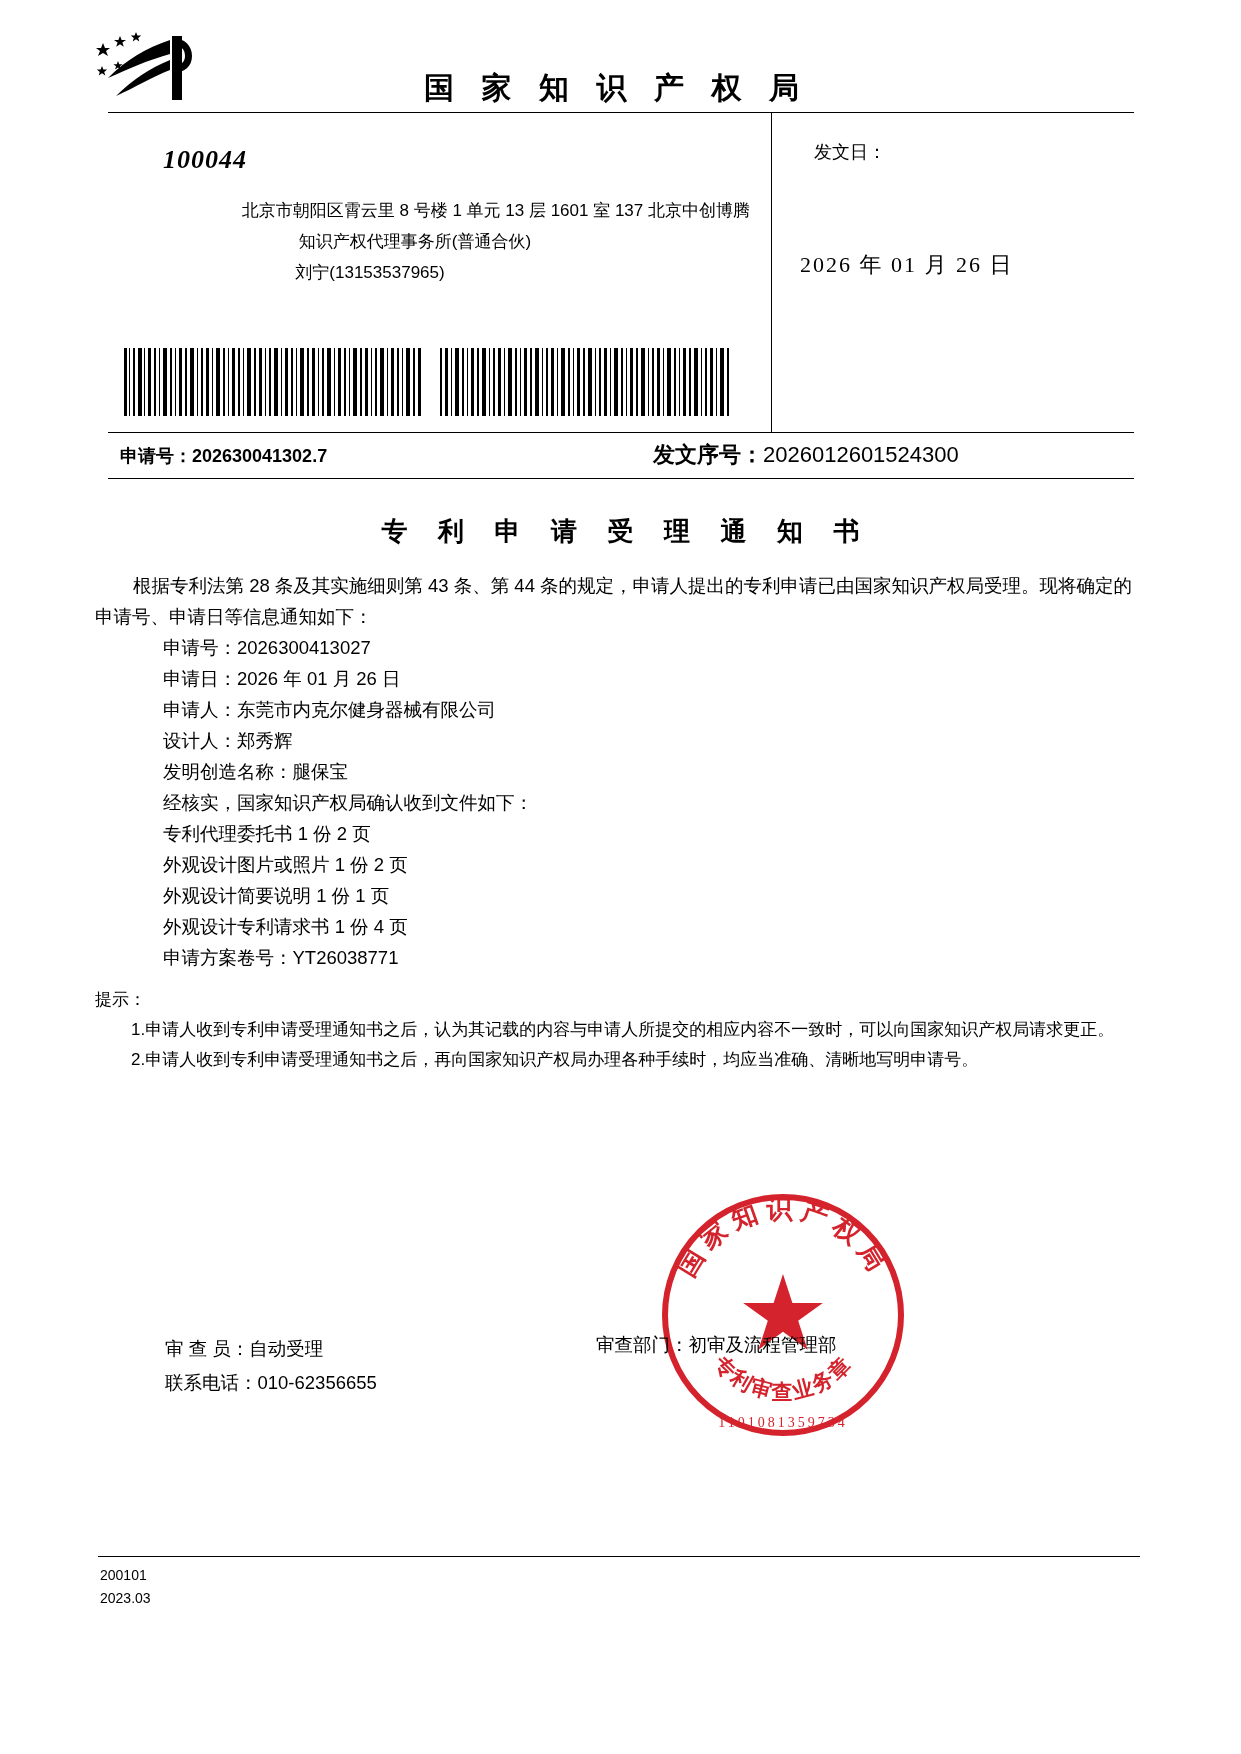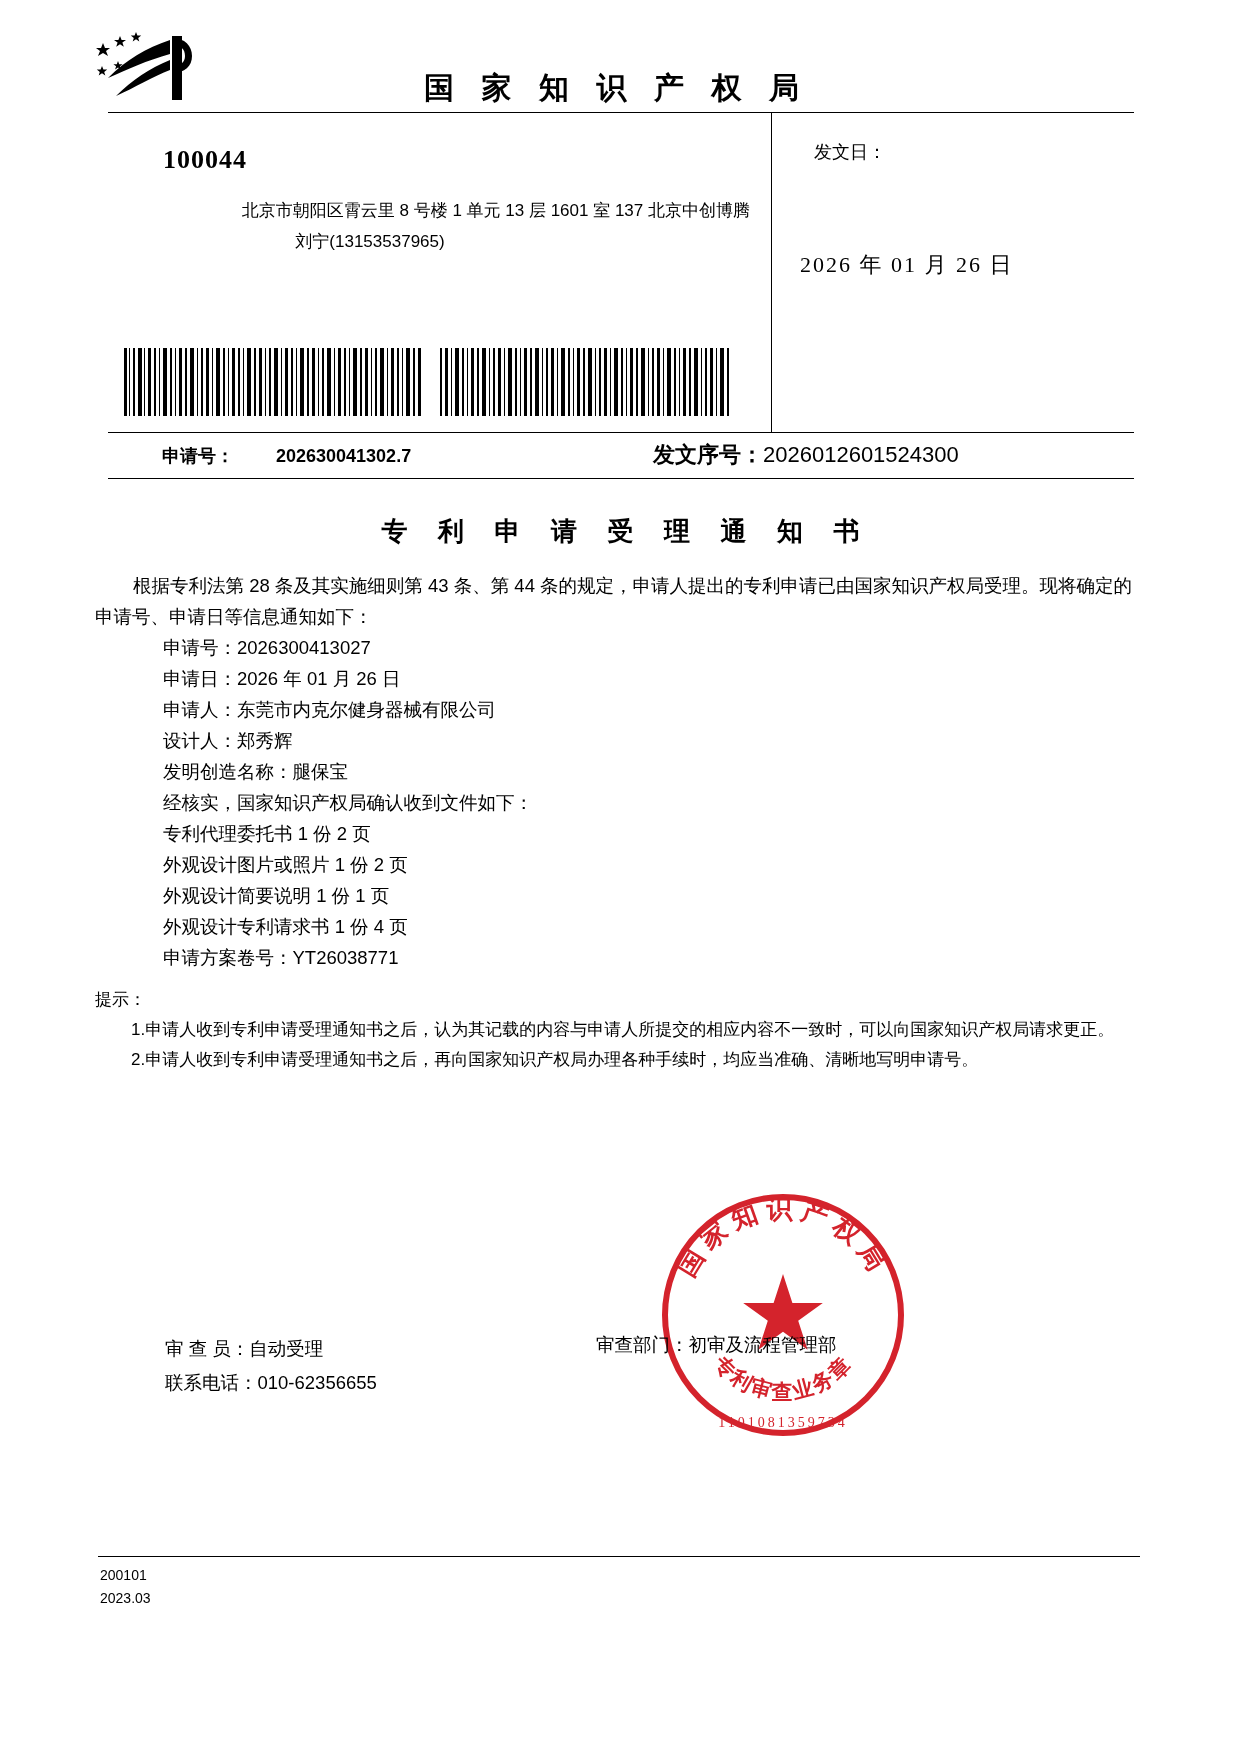"100044" .postcode { font-style: none -> italic }
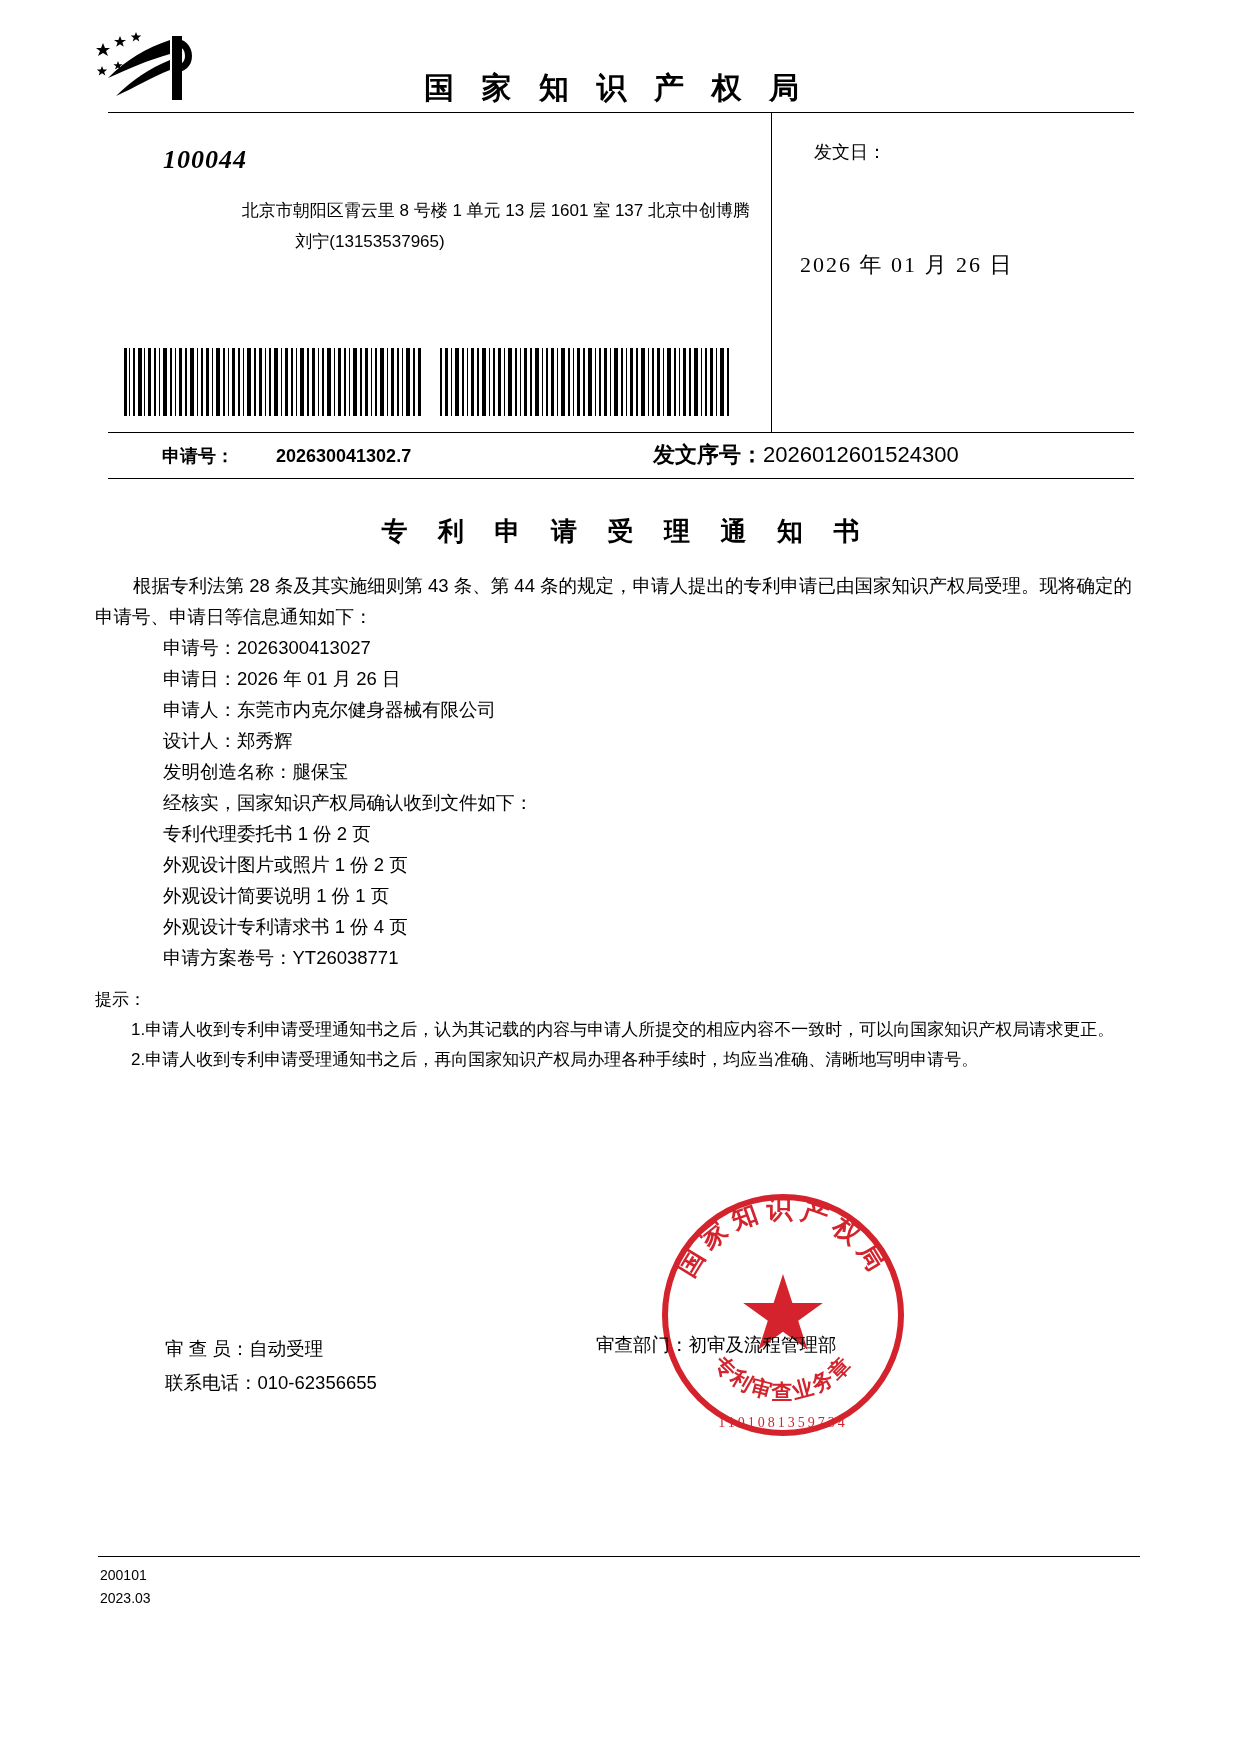"知识产权代理事务所(普通合伙)" div.l2 { html: none -> <div>知识产权代理事务所(普通合伙)</div> }
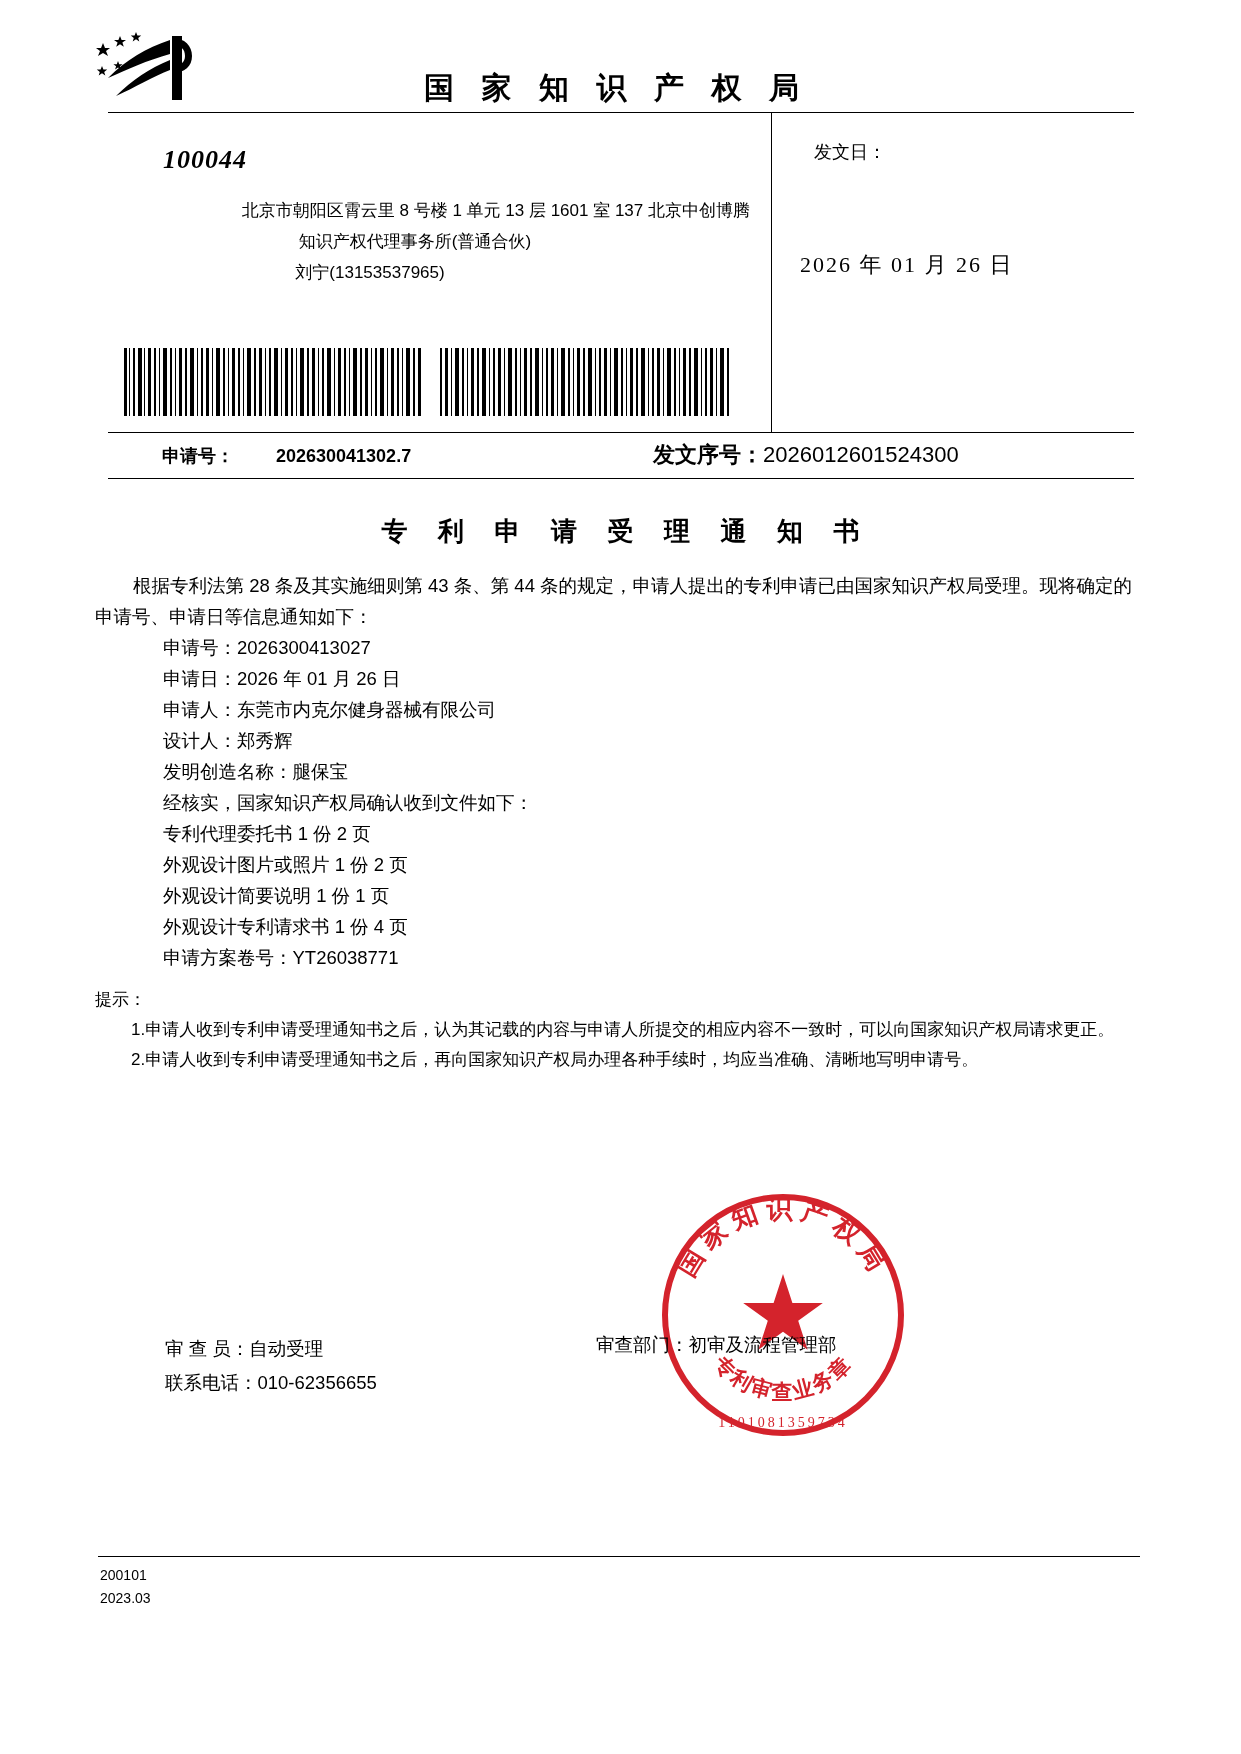"申请号：" .appno b { margin-left: 42px -> none }
